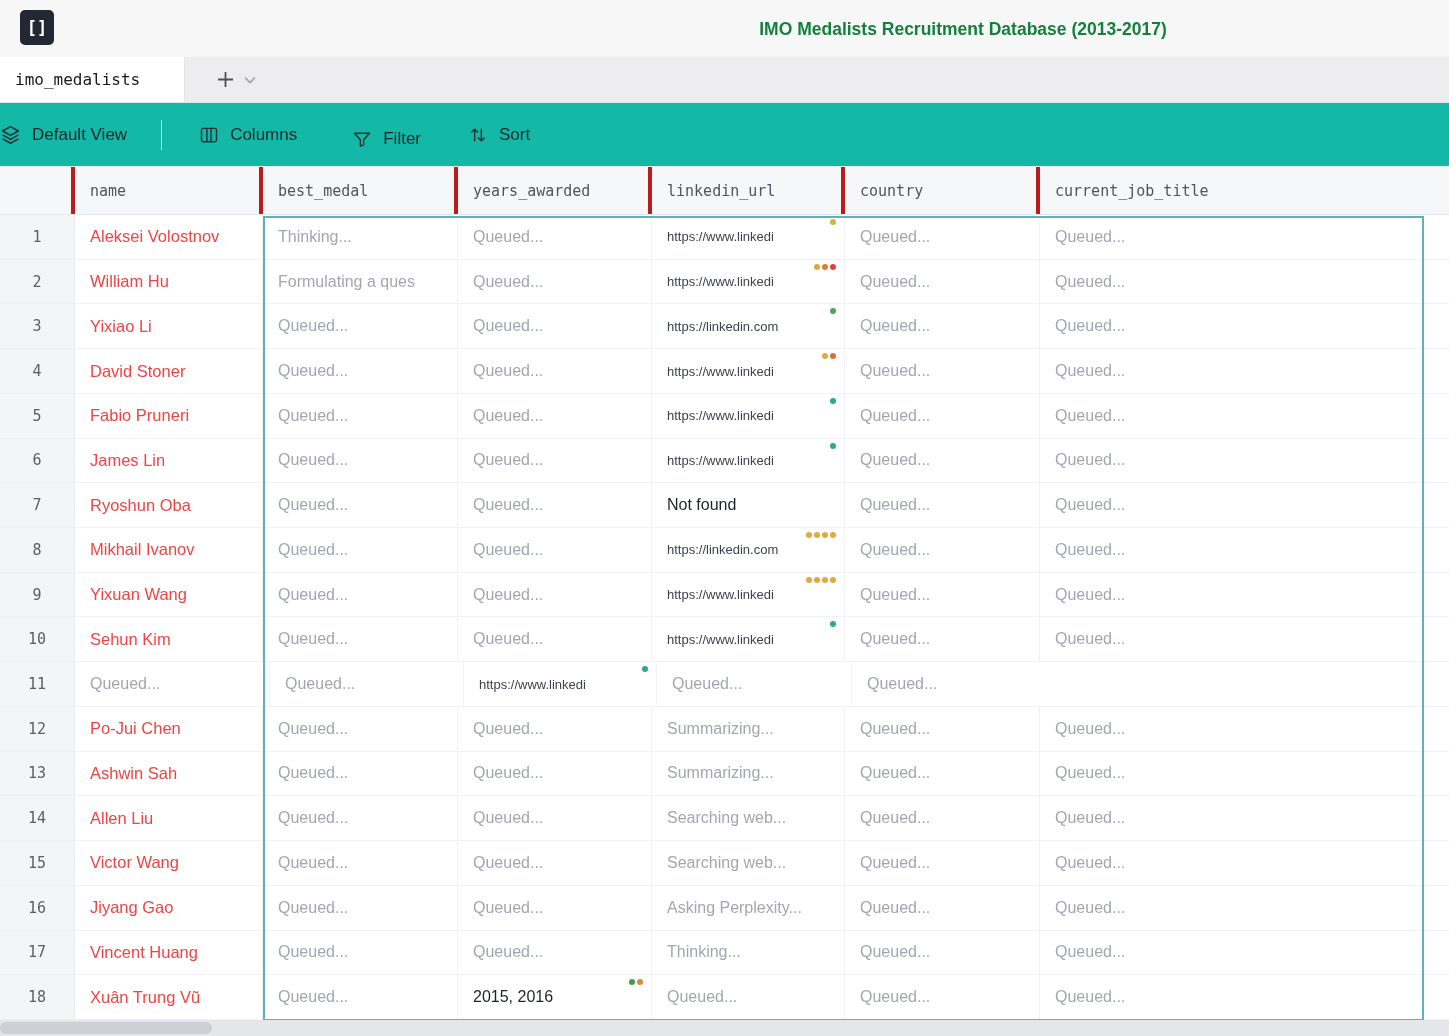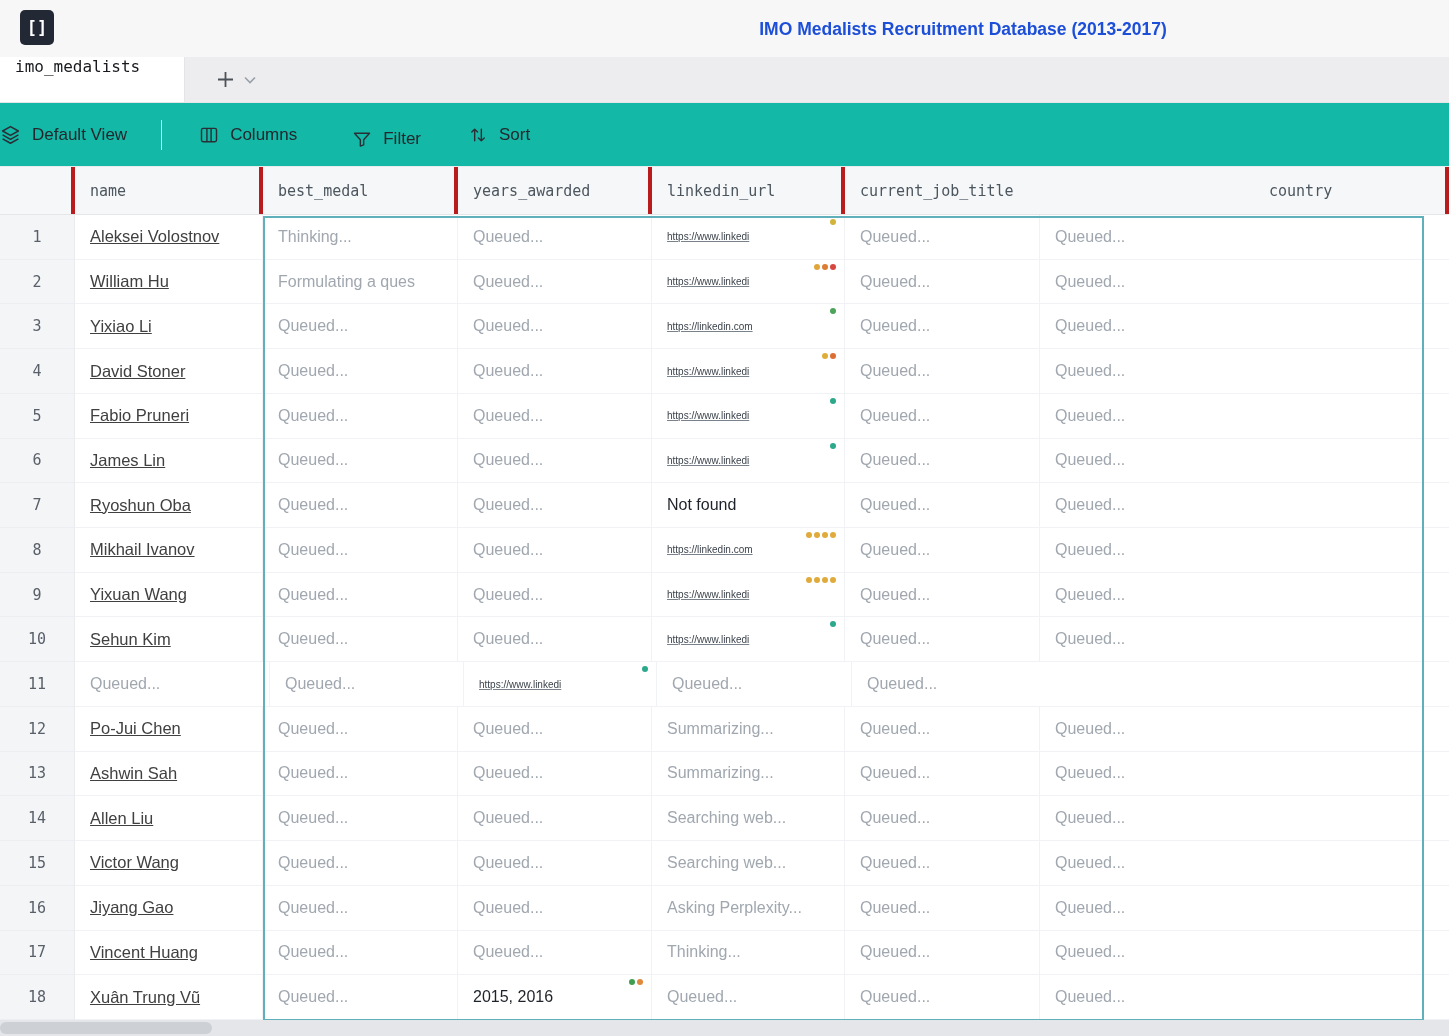"IMO Medalists Recruitment Database" .page-title { color: #1d4ed8 -> #15803d }
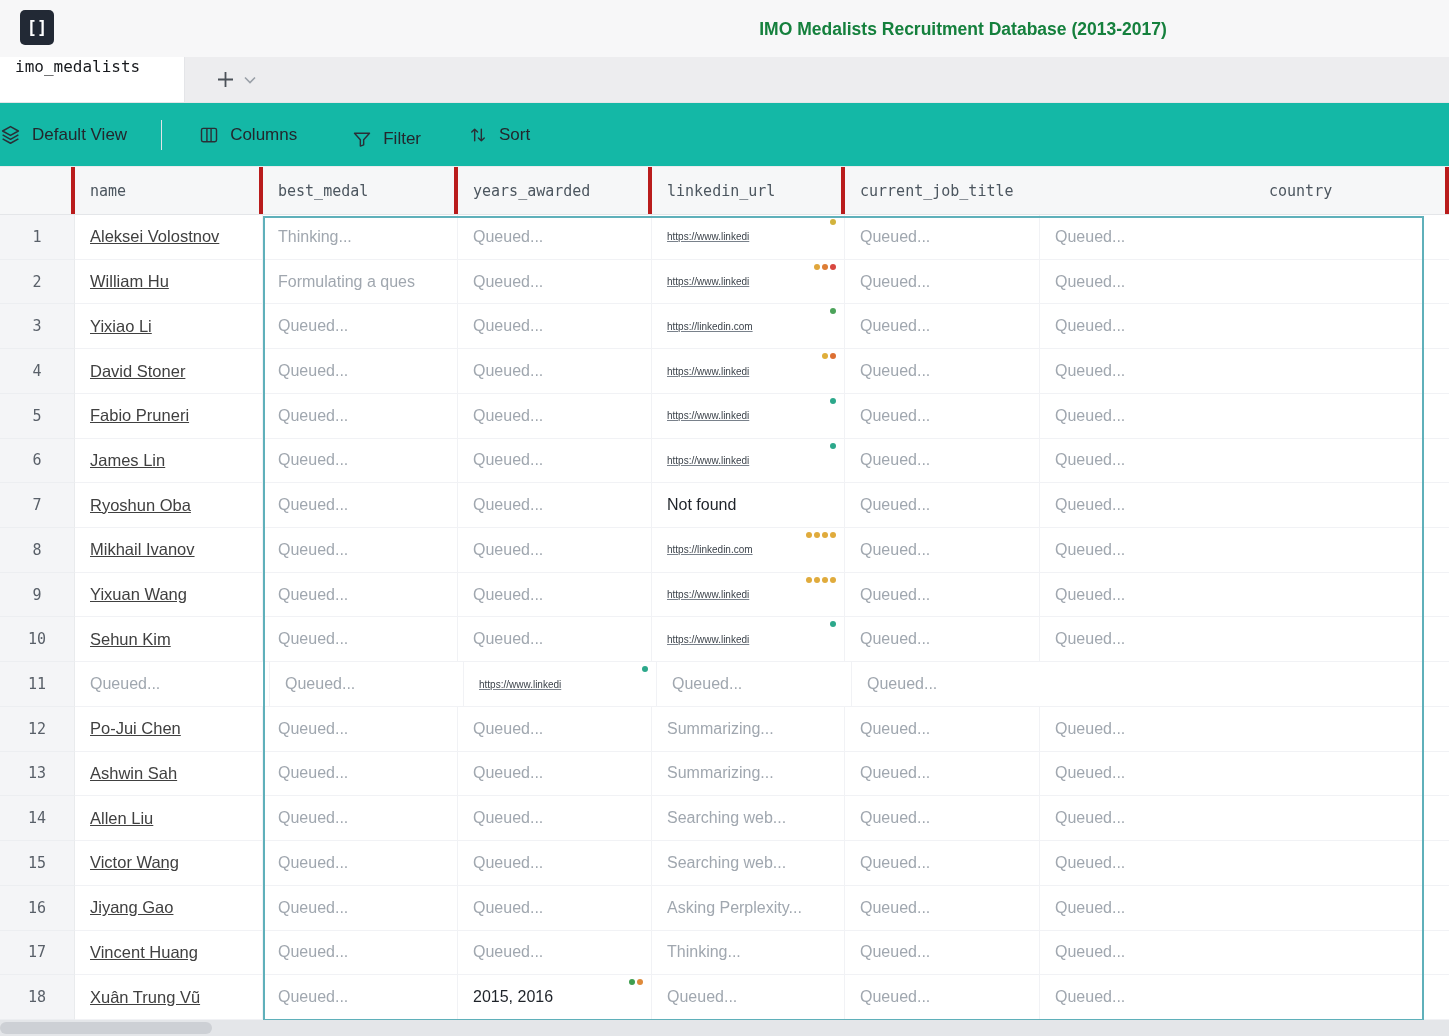"imo_medalists" .tab { align-items: none -> center }
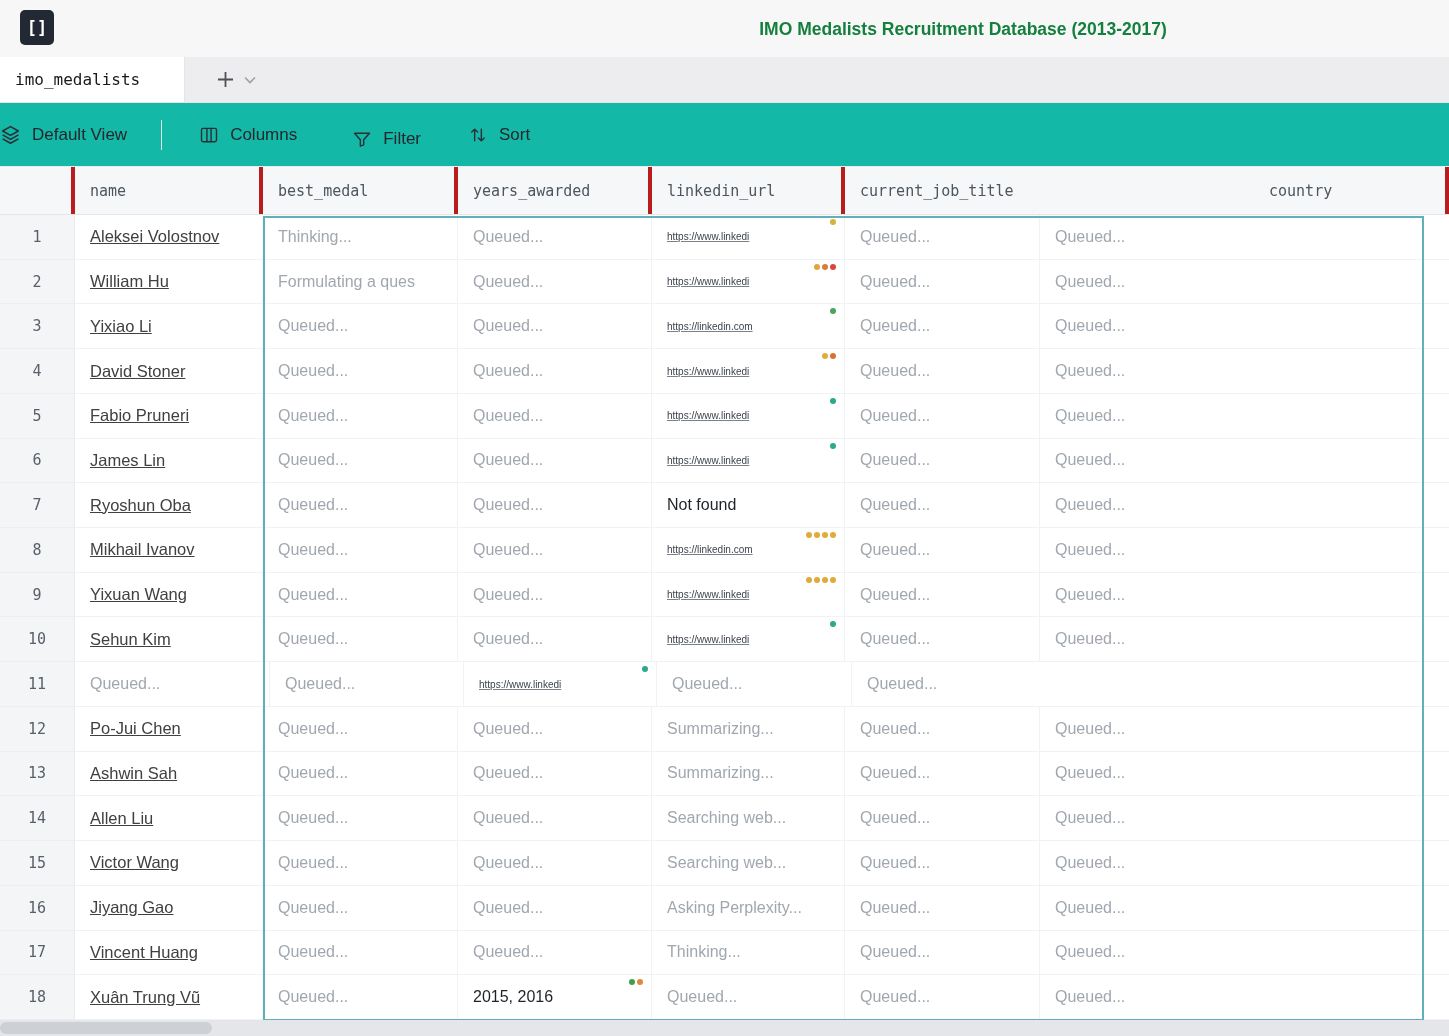"current_job_title" div.hcell { order: before "country" -> after "country" }
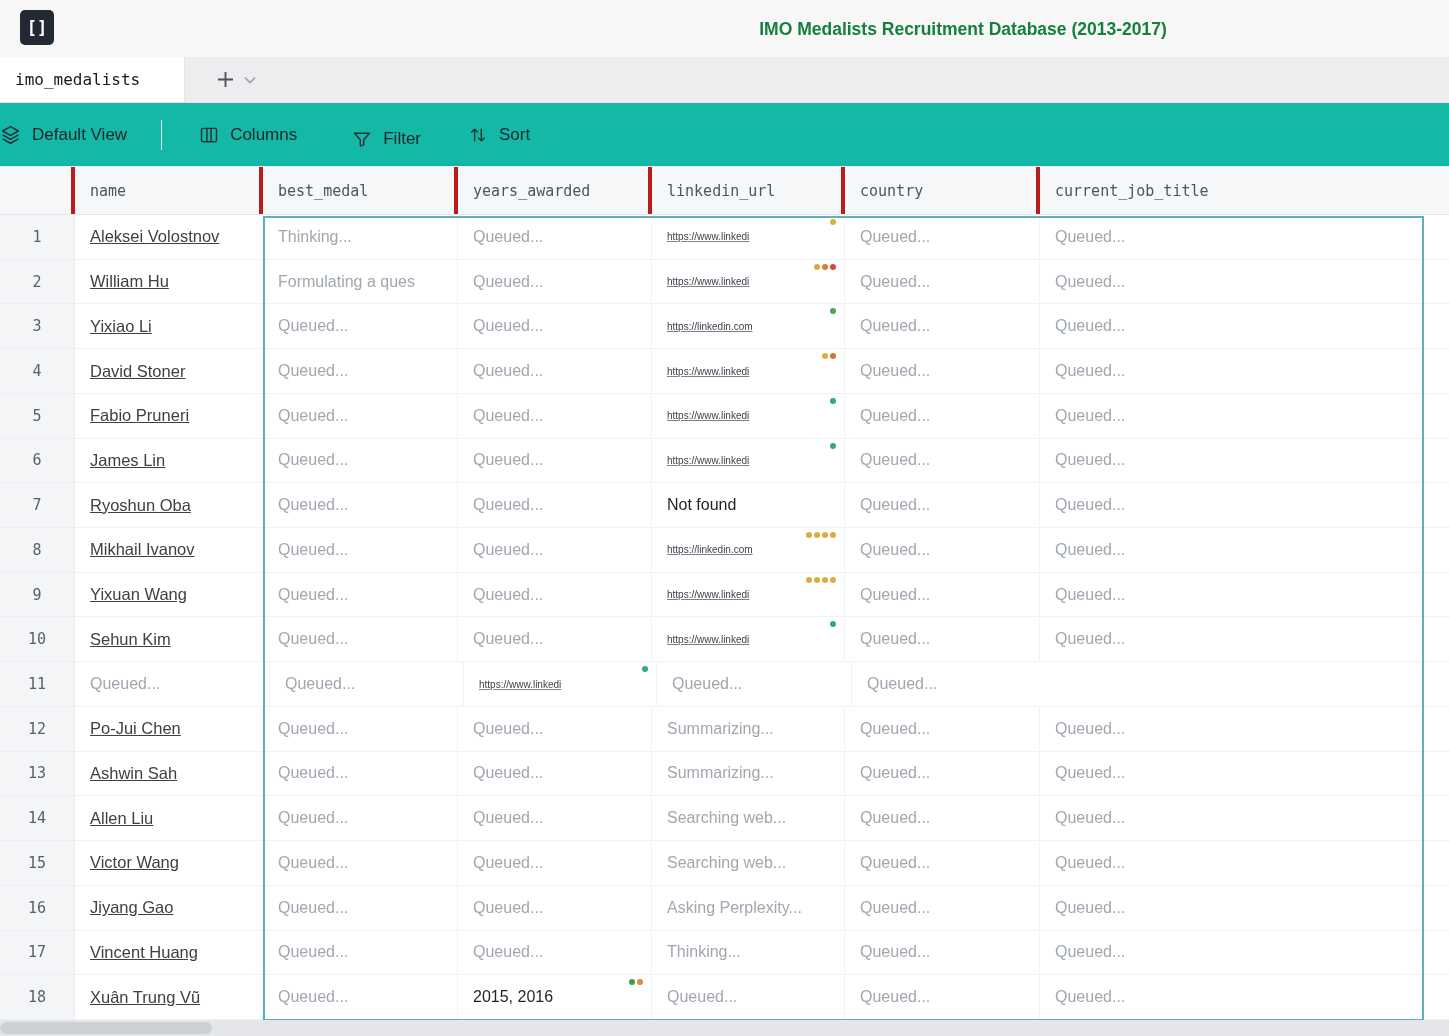"Aleksei Volostnov" .name { color: #404040 -> #ef4444; text-decoration: underline -> none }
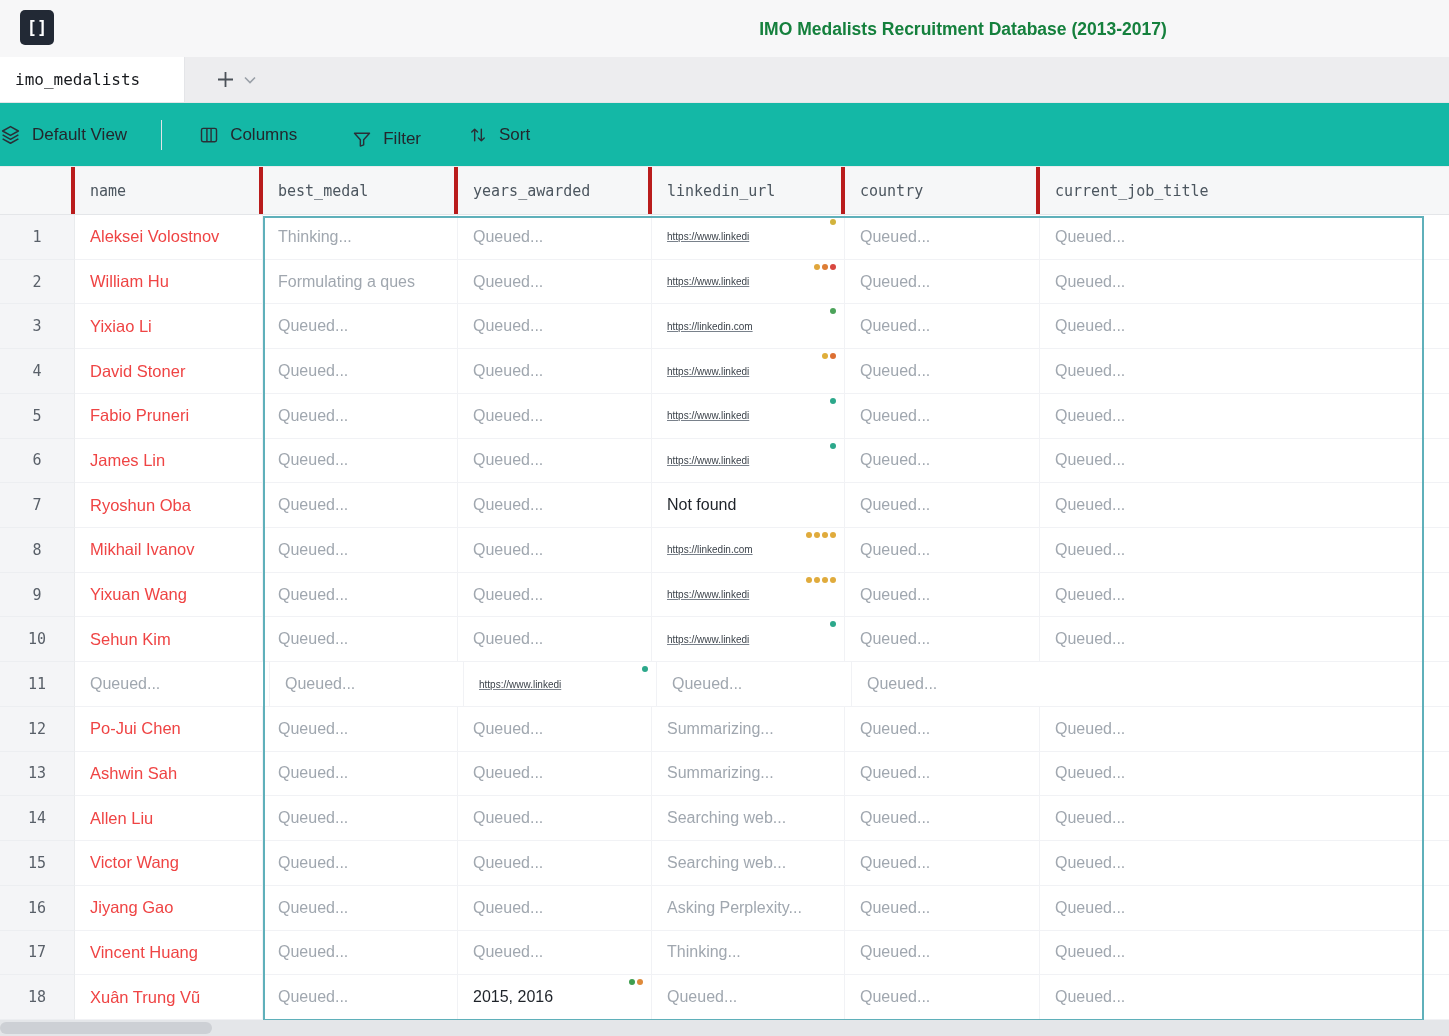"https://www.linkedi" .link { font-size: 10px -> 13px; text-decoration: underline -> none }
